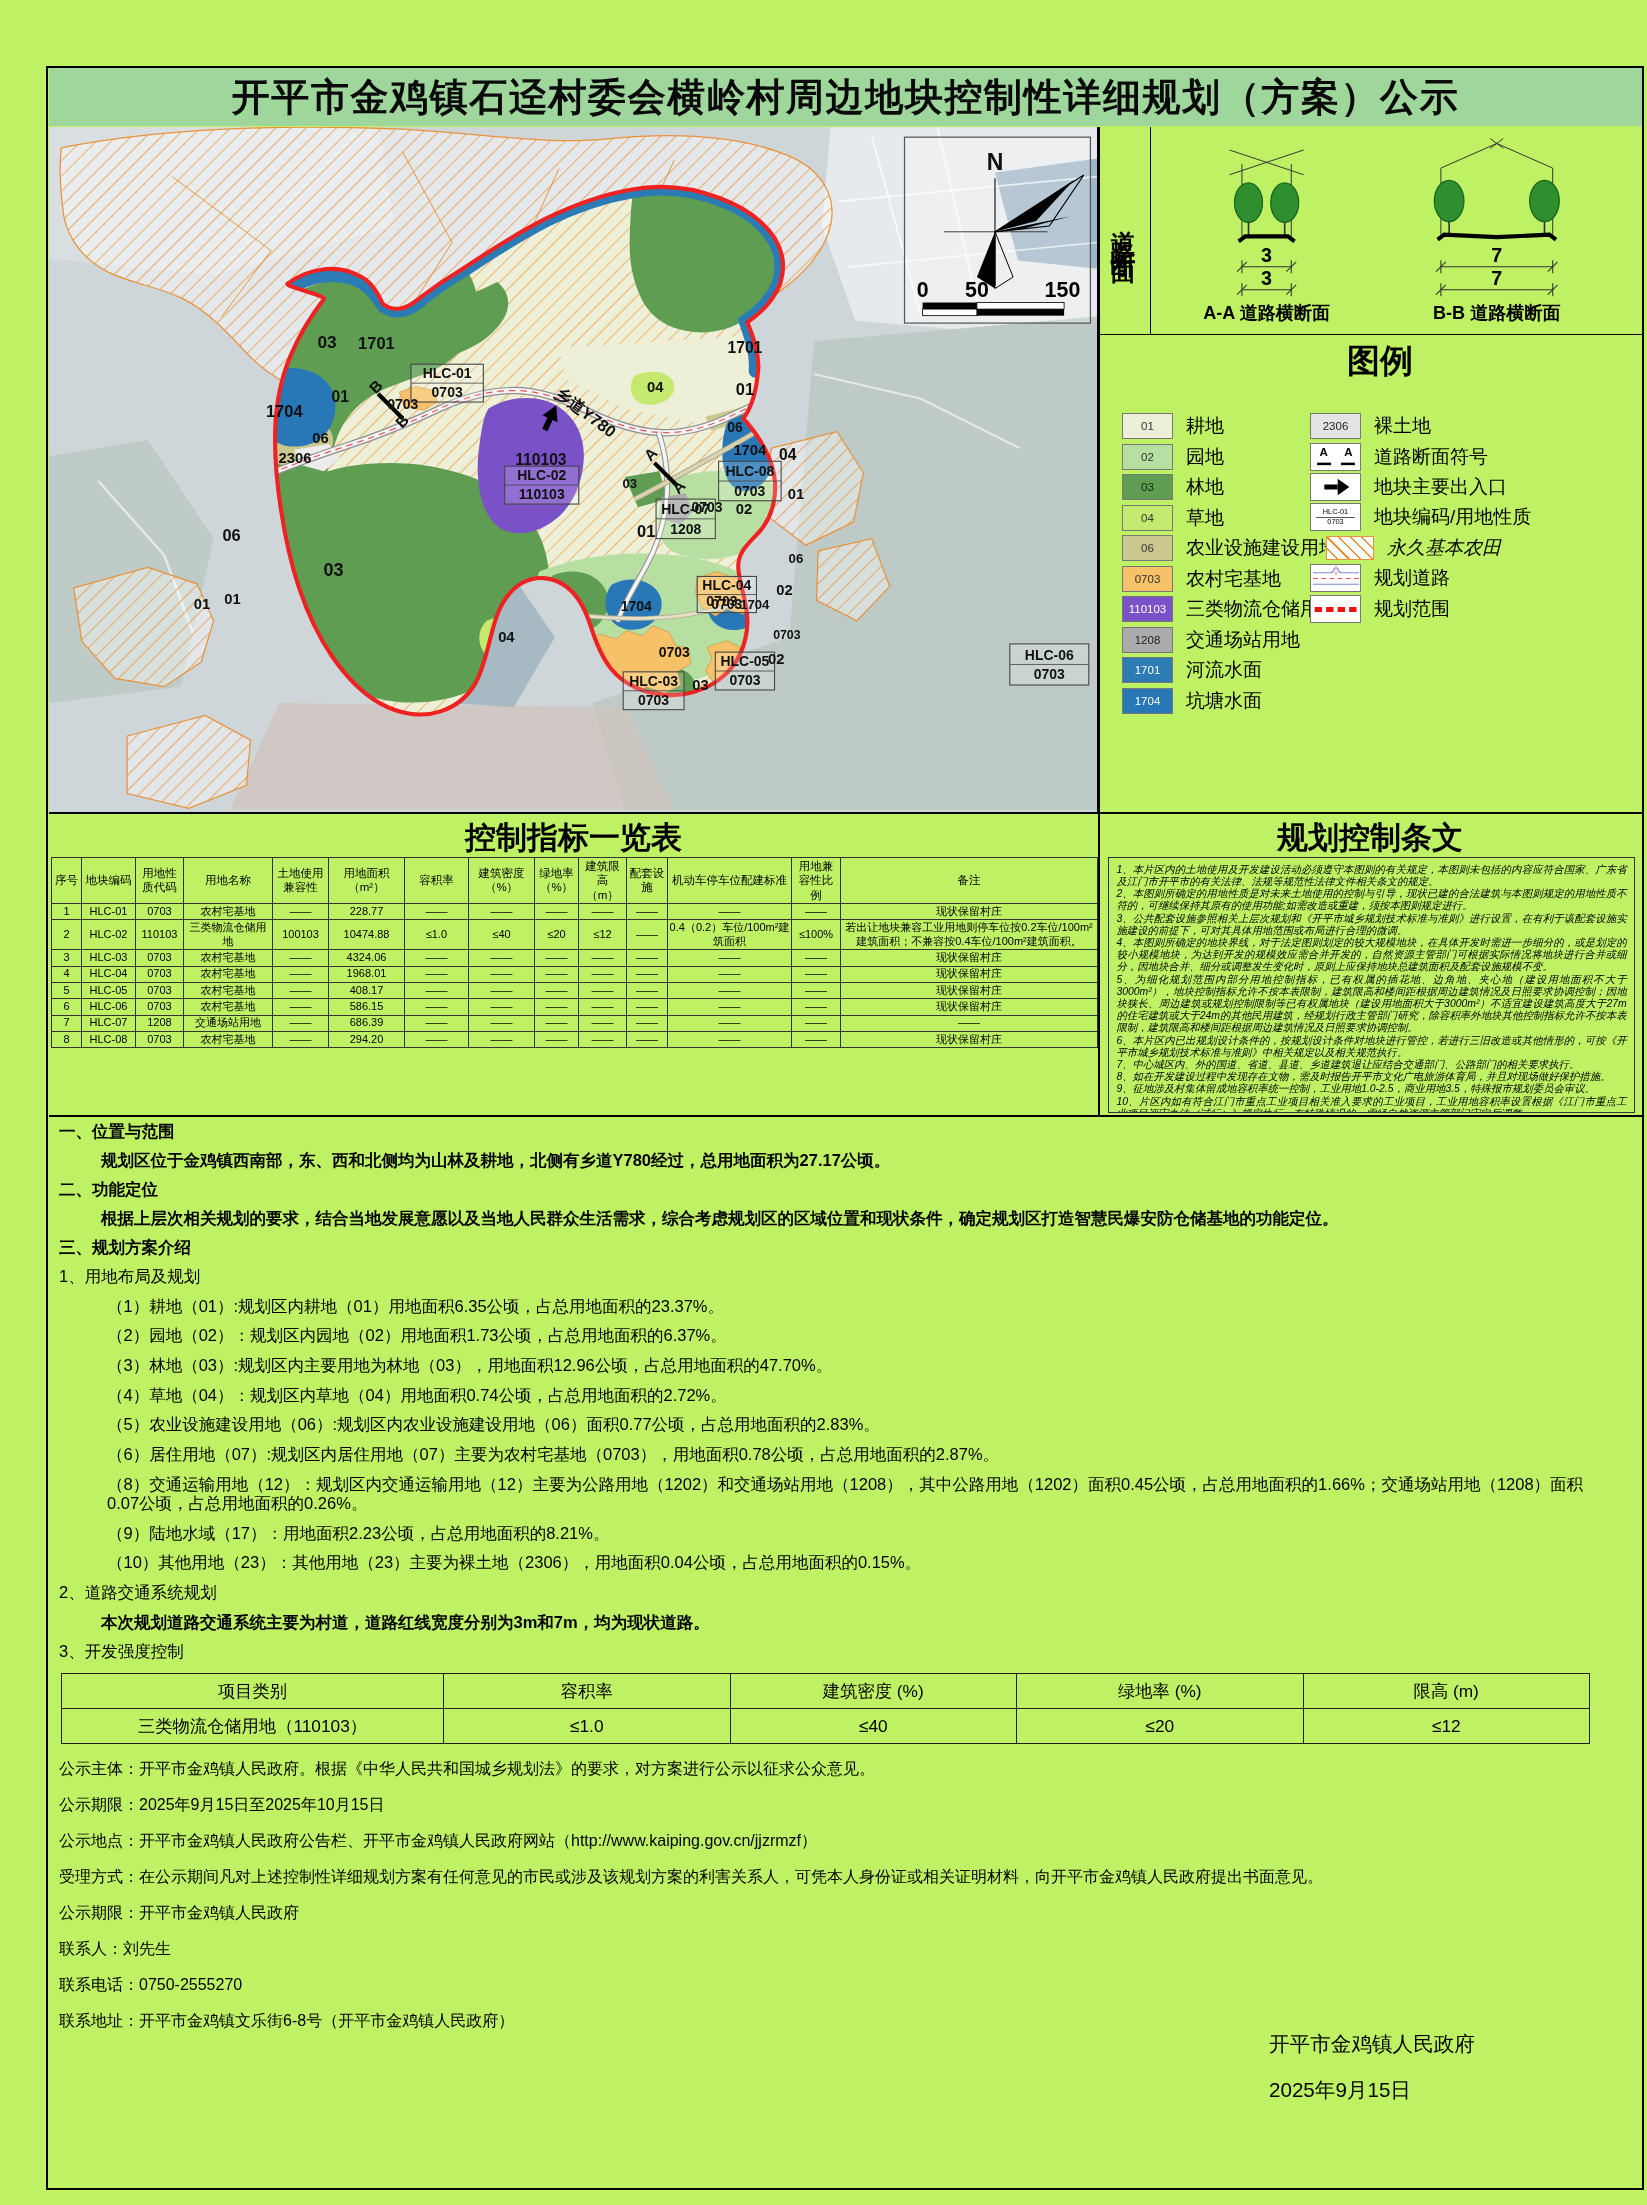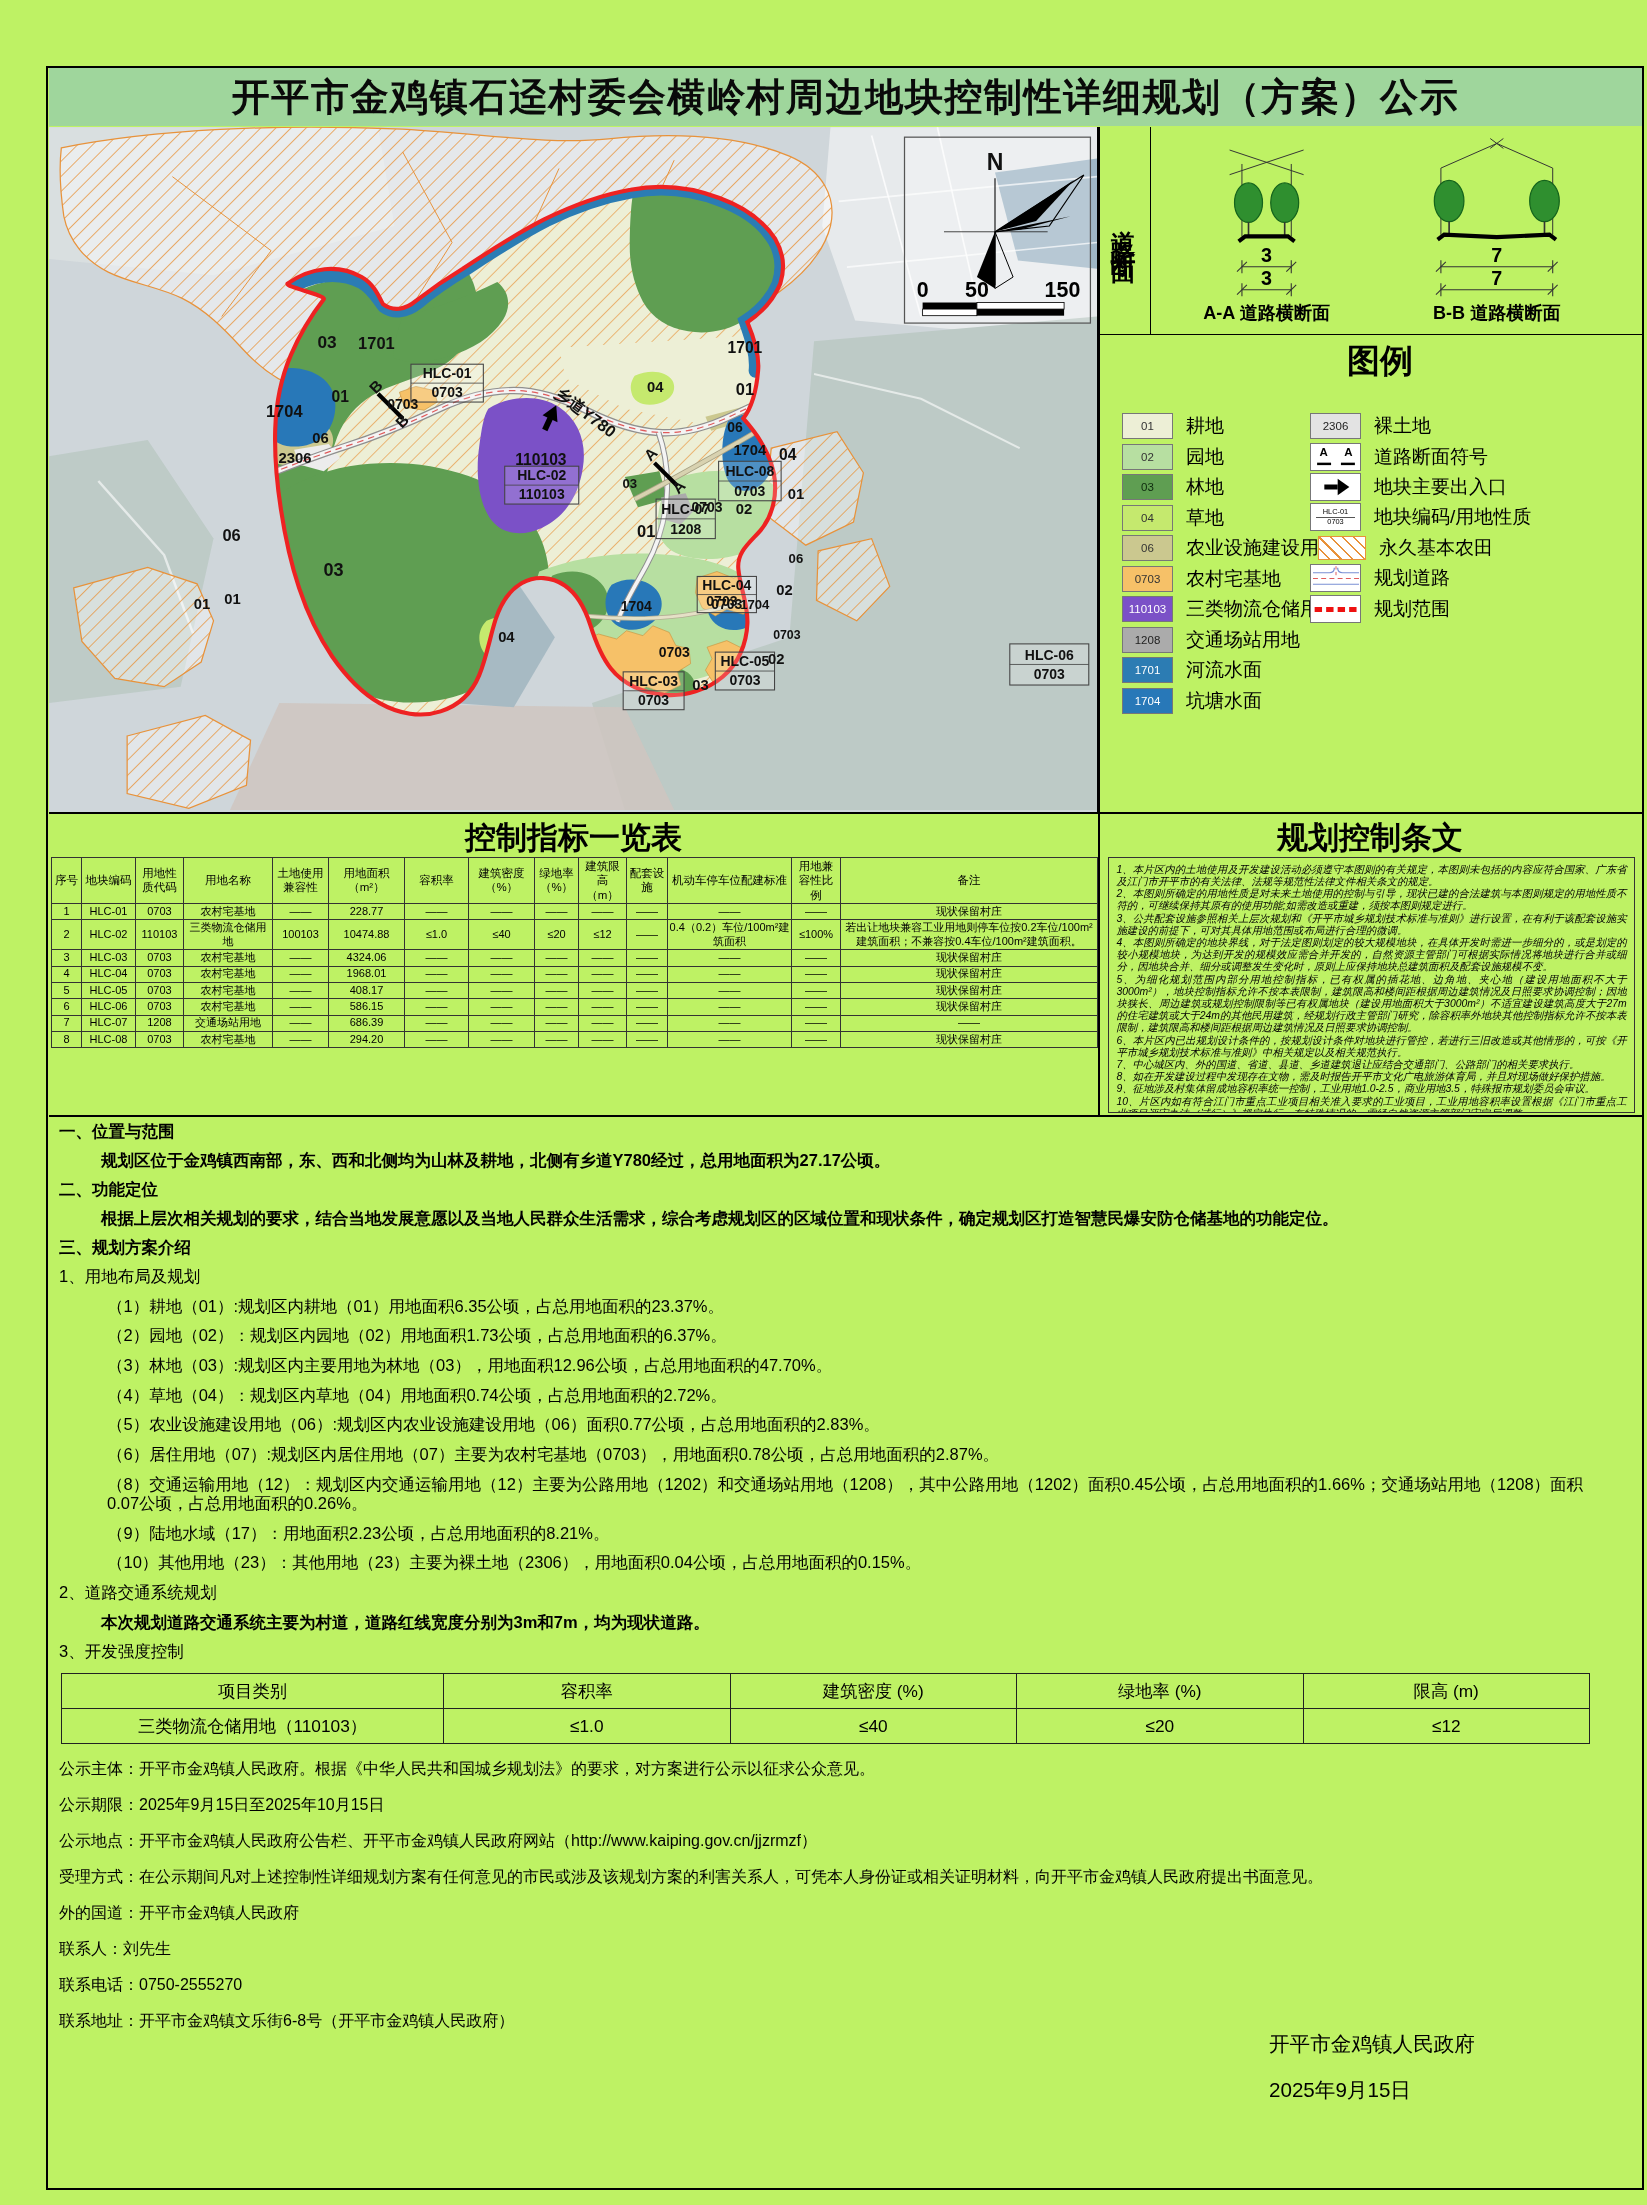"永久基本农田" div.lg-row { font-style: none -> italic; left: 8px -> 16px }
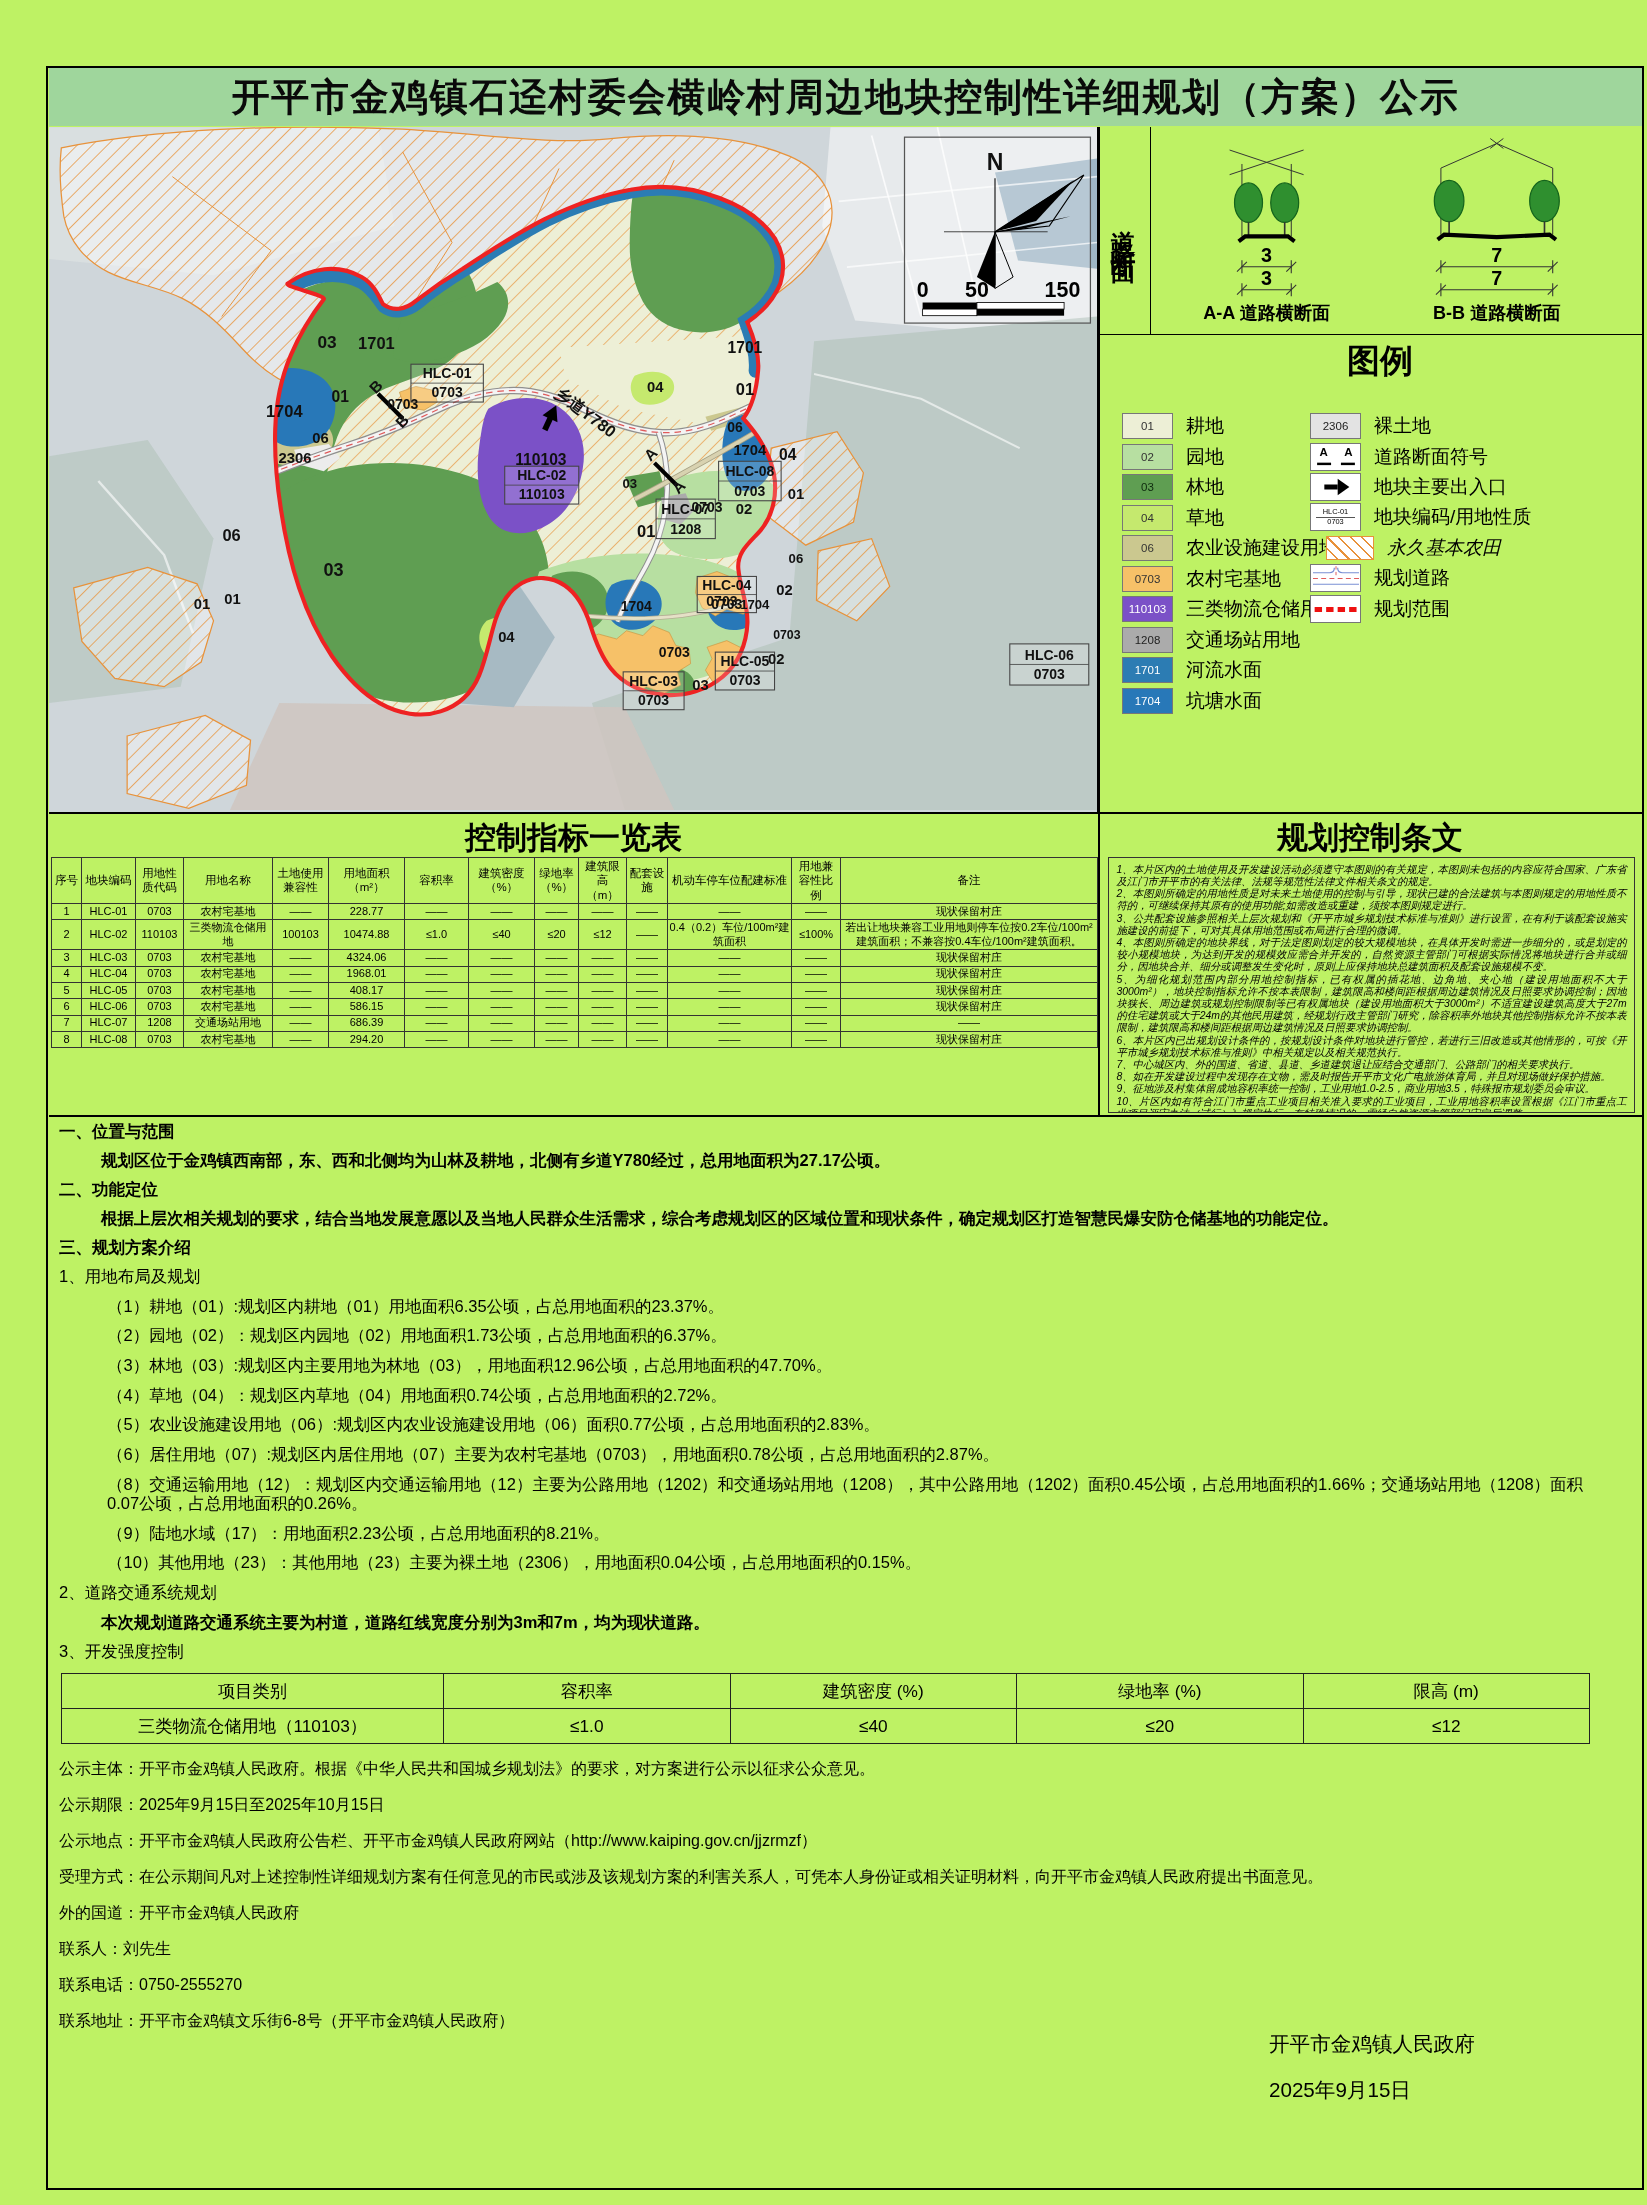"外的国道：开平市金鸡镇人民政府" div.fl { text: 外的国道 -> 公示期限 }
